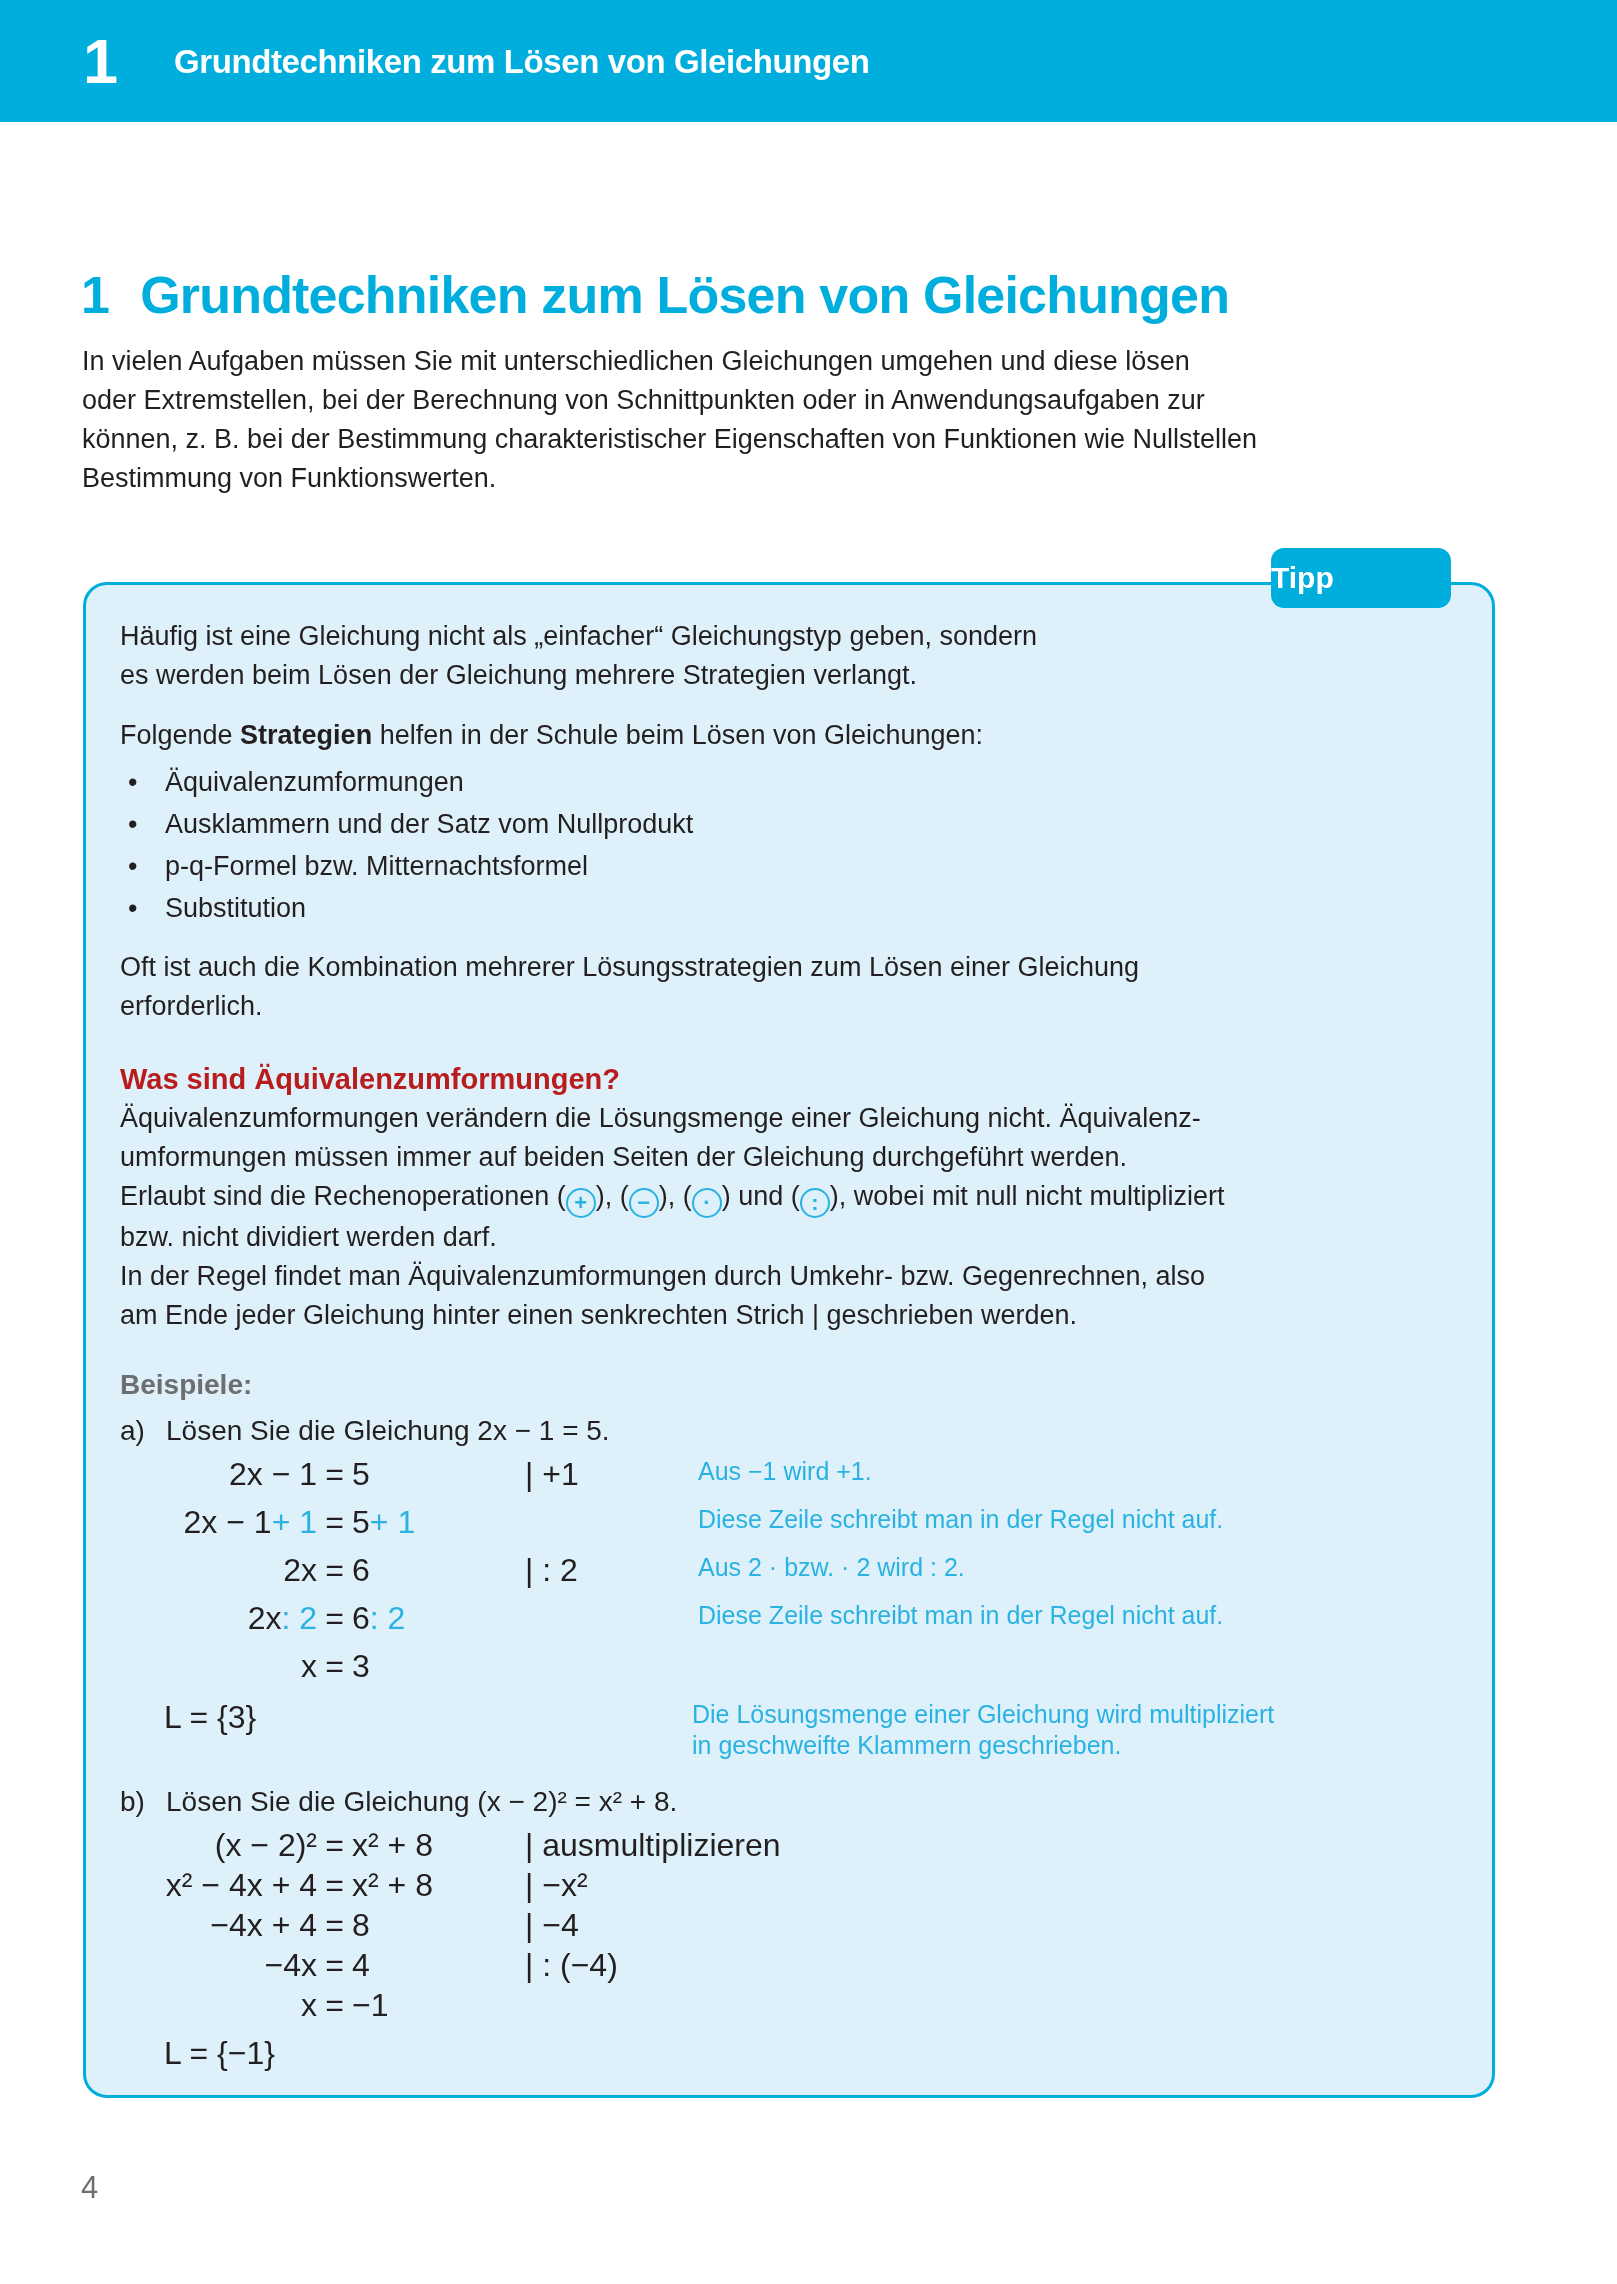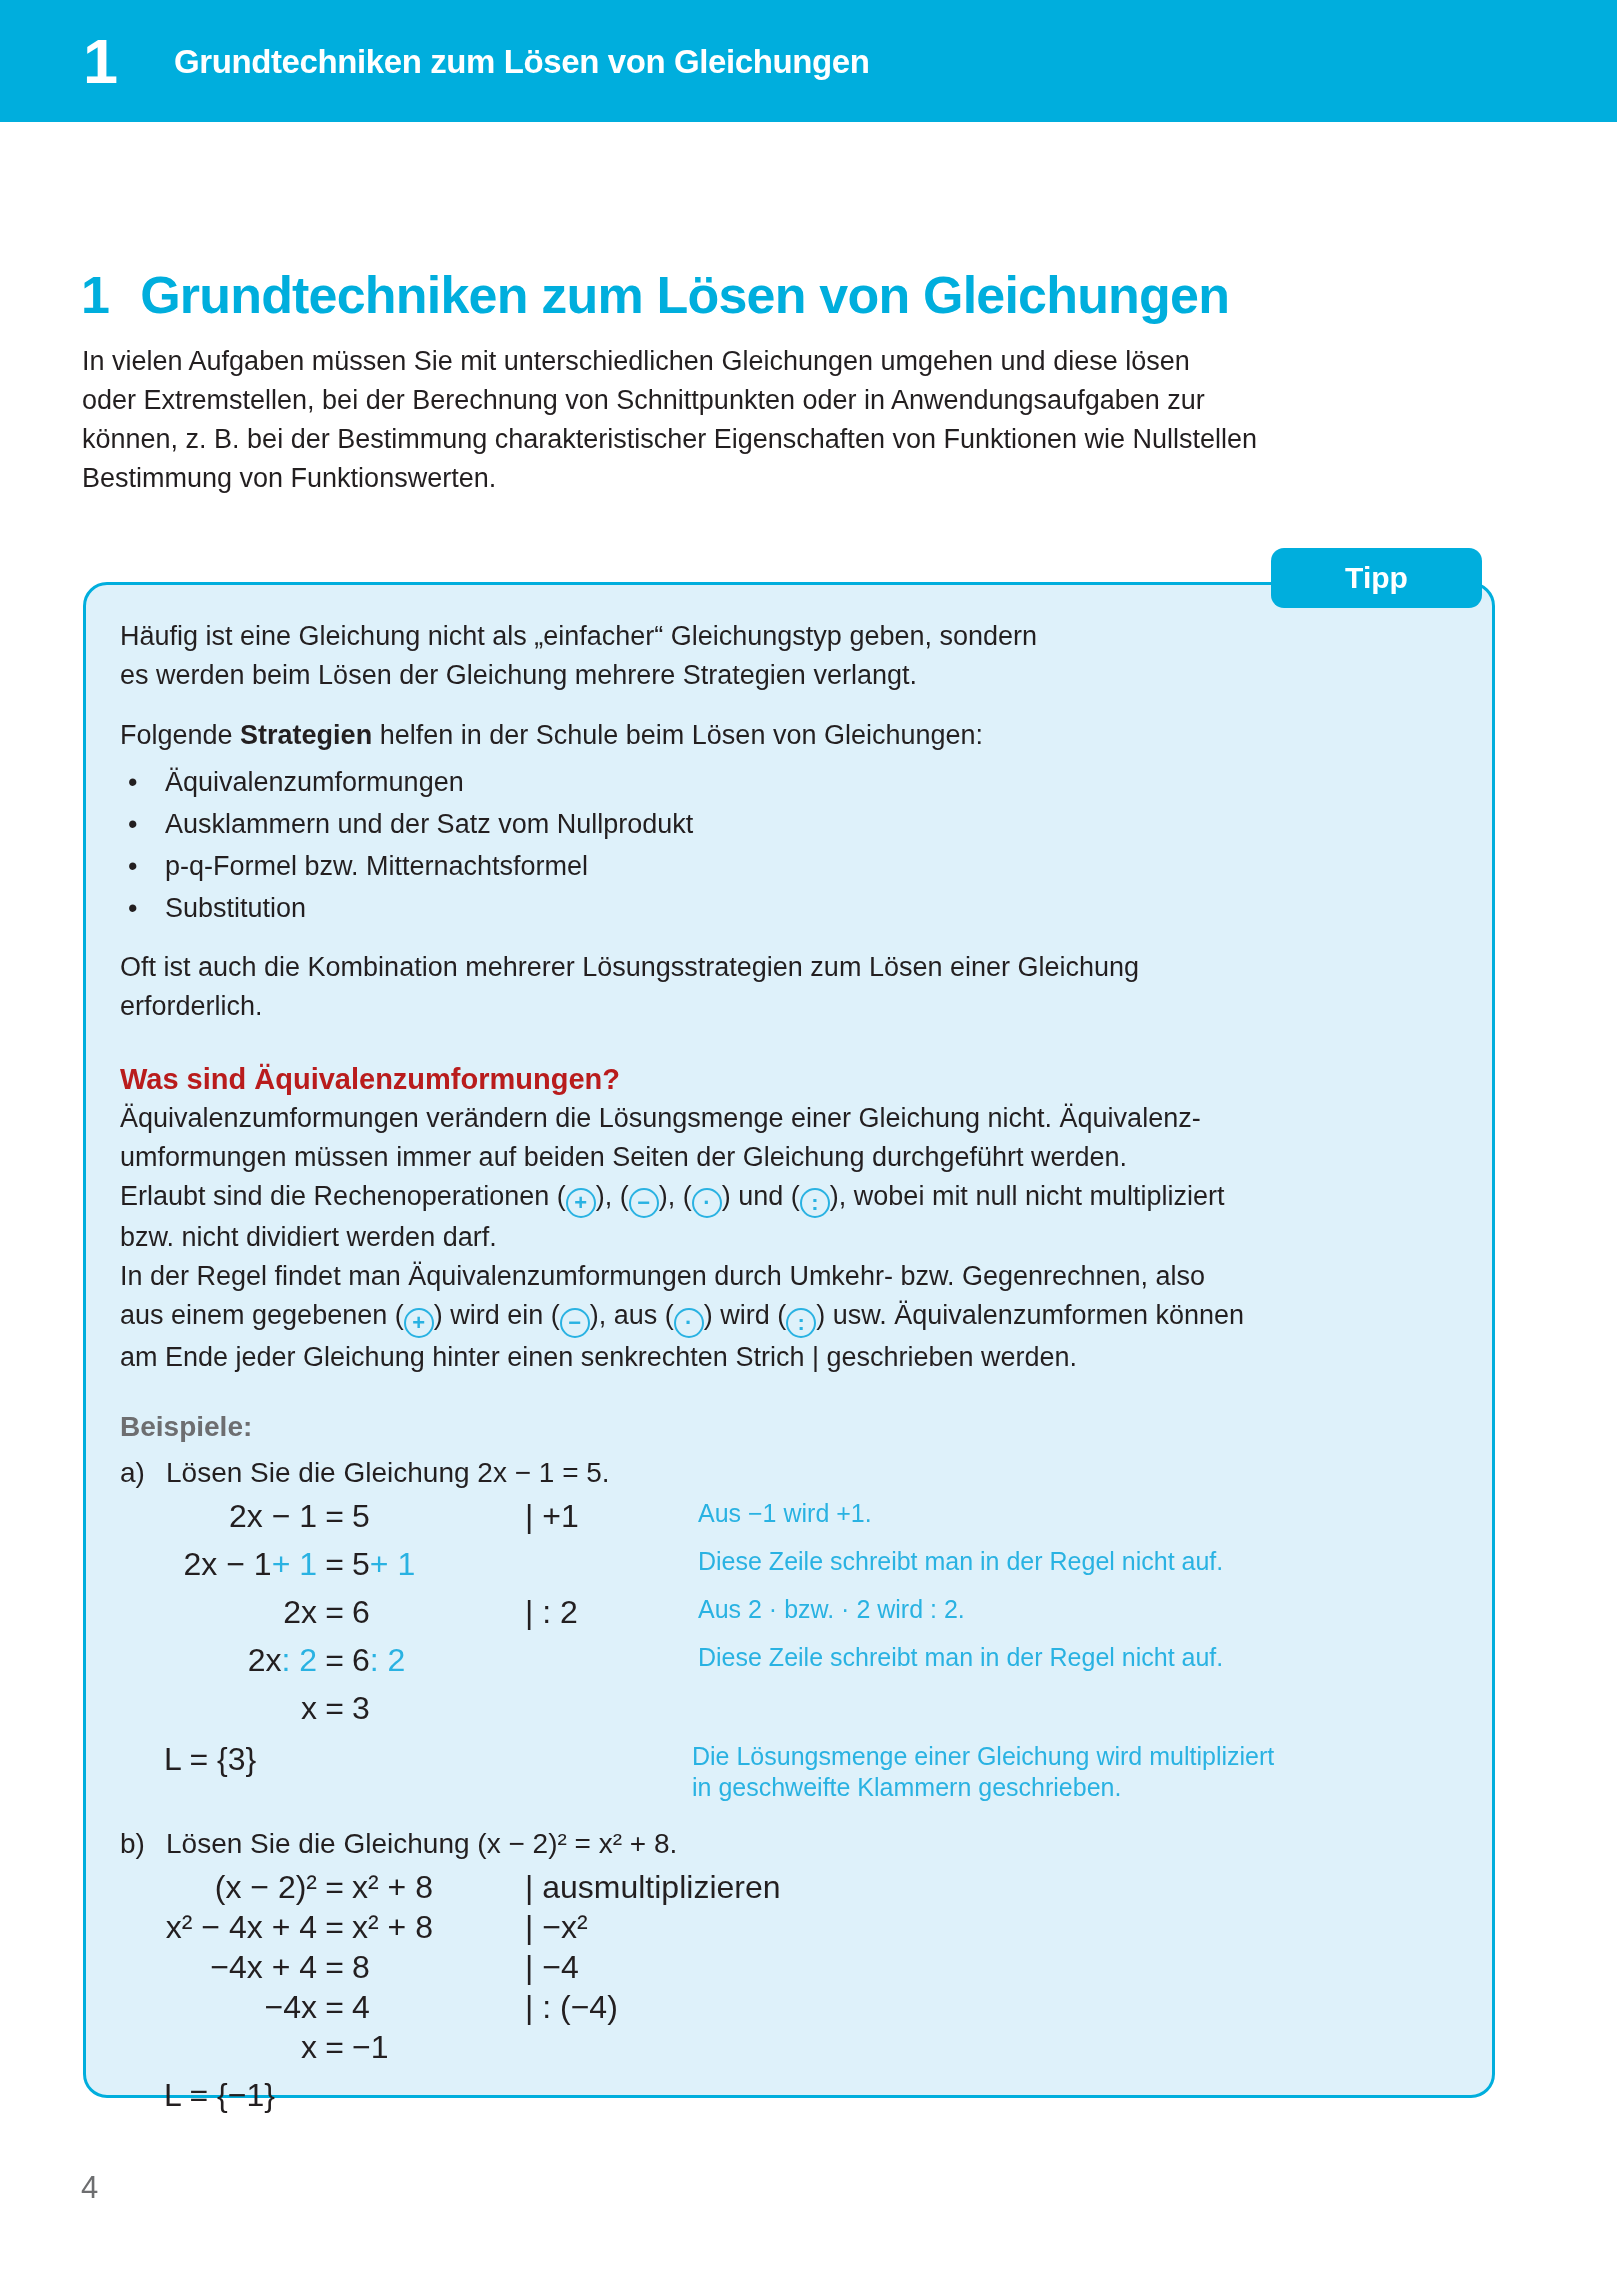"Tipp" .tip-tab { justify-content: center -> none; width: 211px -> 180px }
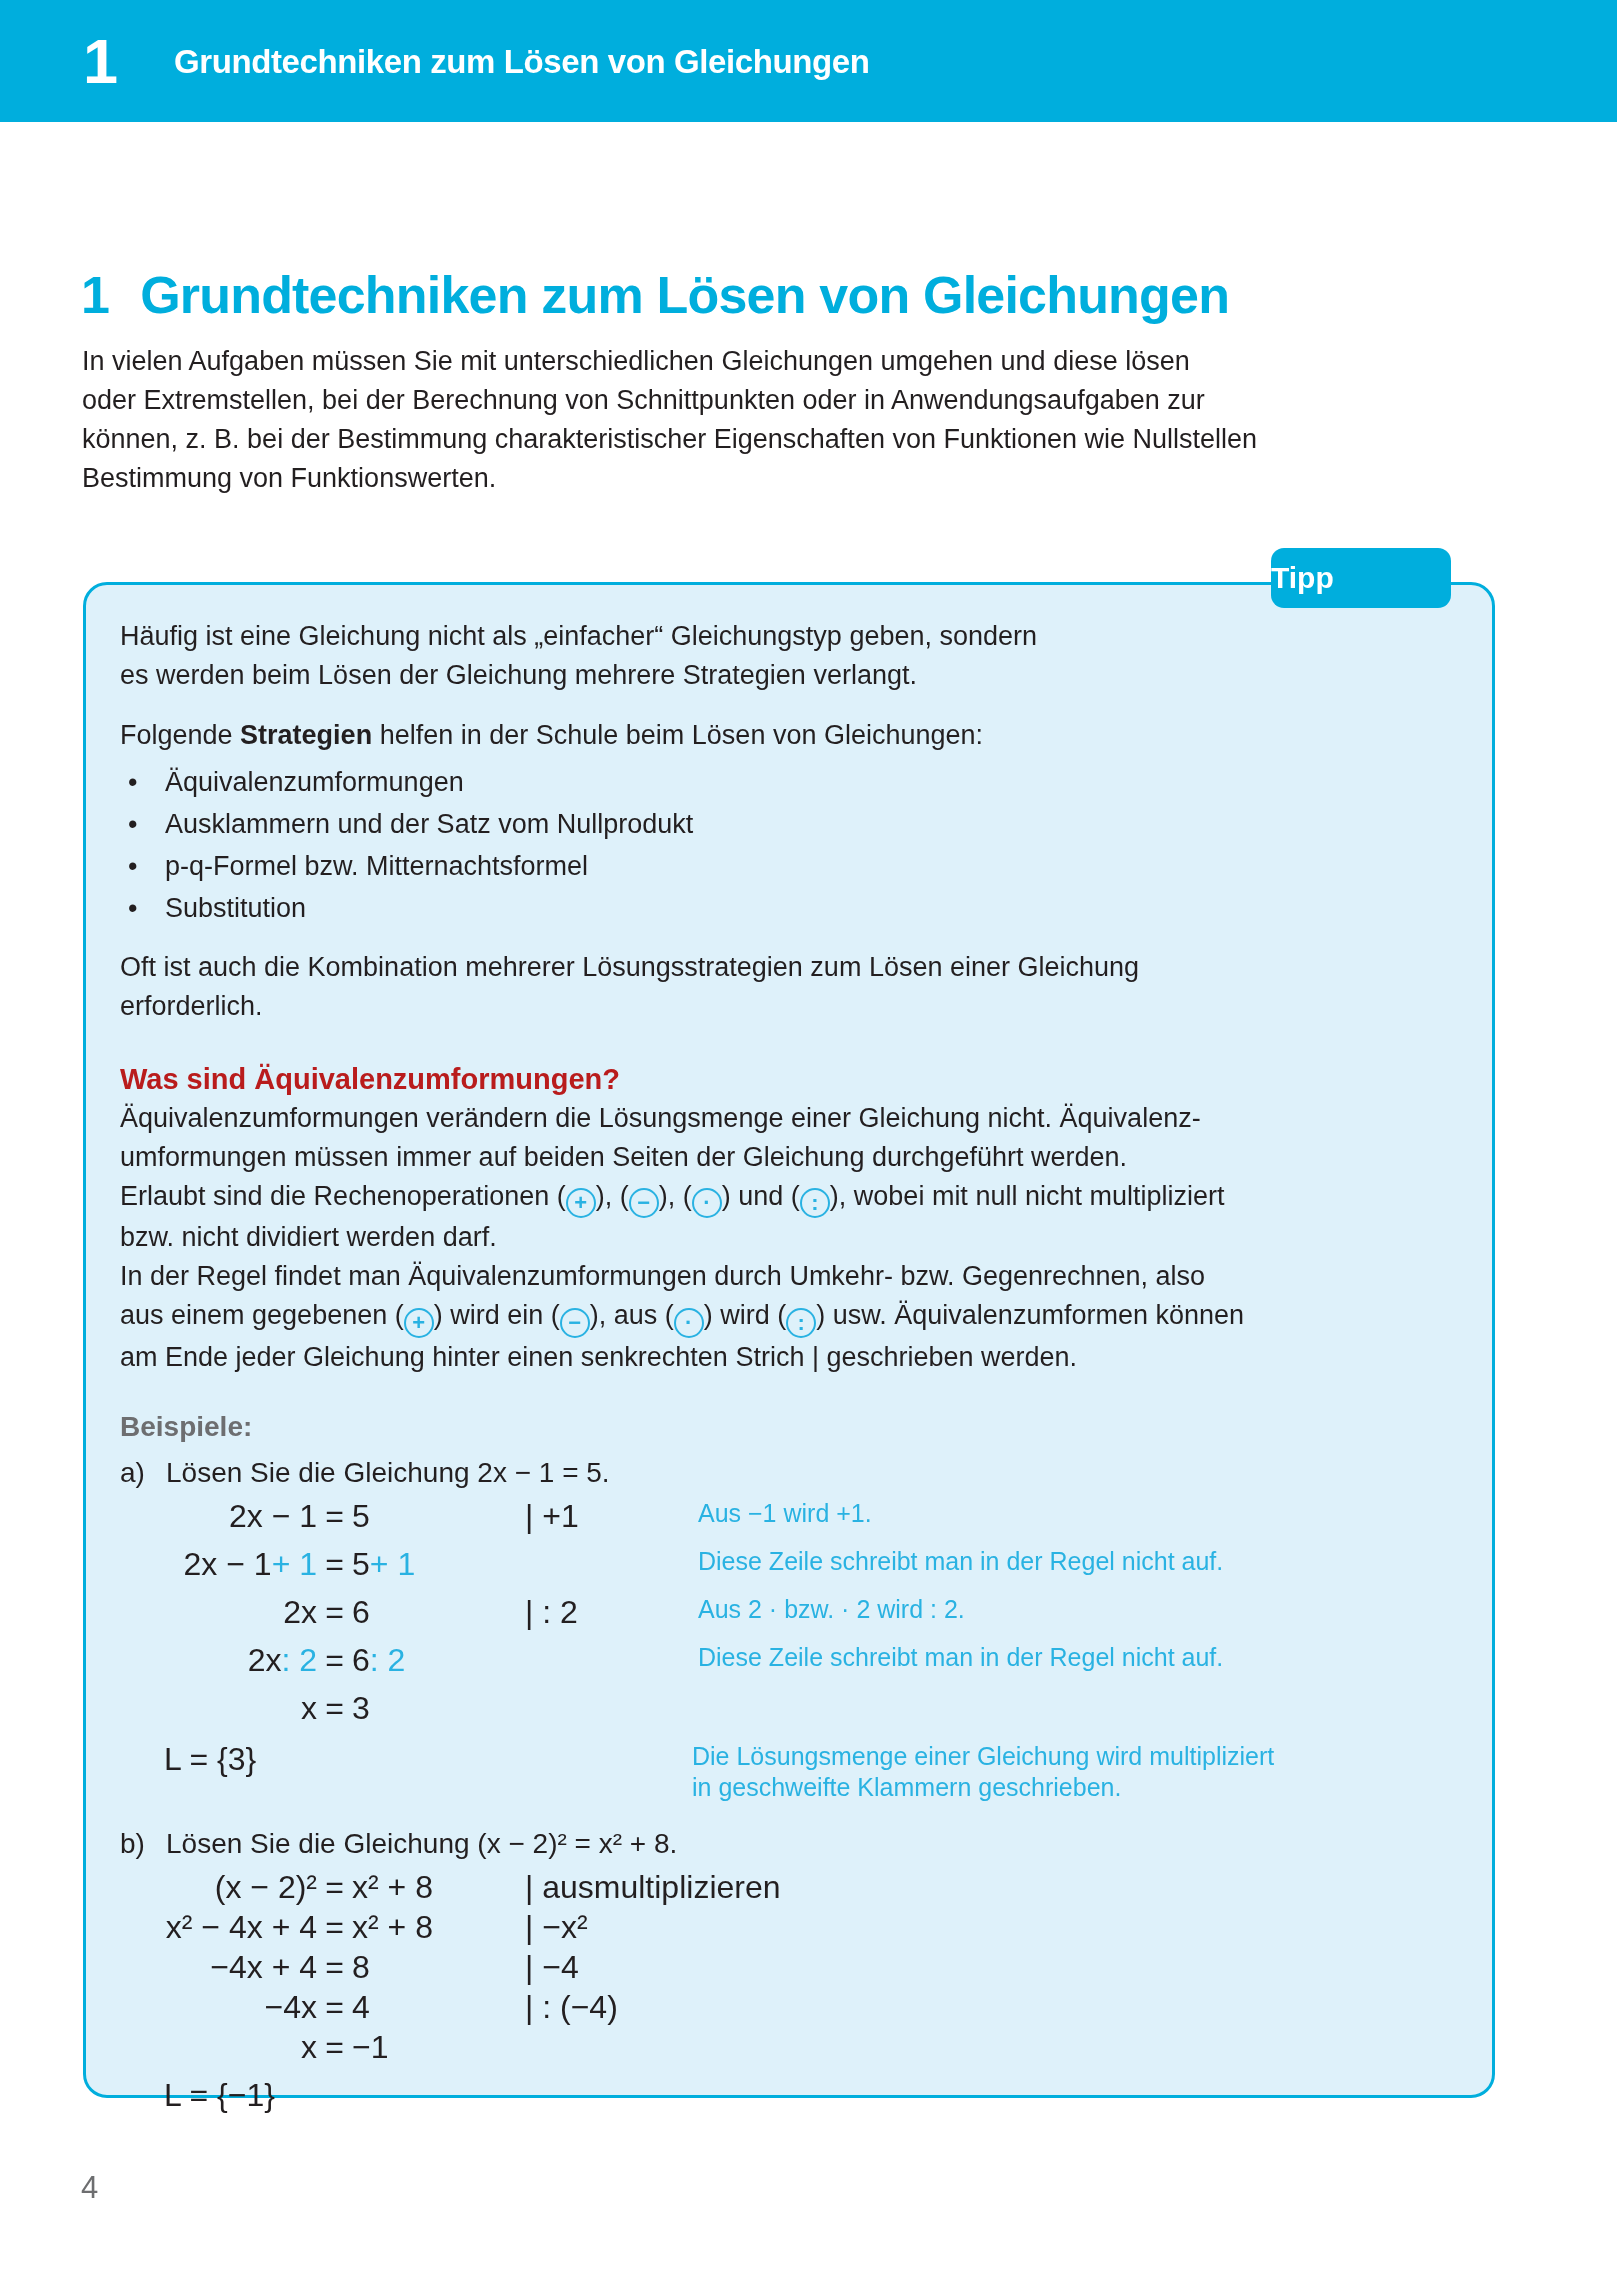"aus einem gegebenen ( +" div.line { html: <div><span>aus einem gegebenen (</span><span>+</span><span>) wird ein (</span><span>−</span><span>), aus (</span><span>·</span><span>) wird (</span><span>:</span><span>) usw. Äquivalenzumformen können</span></div> -> none }
